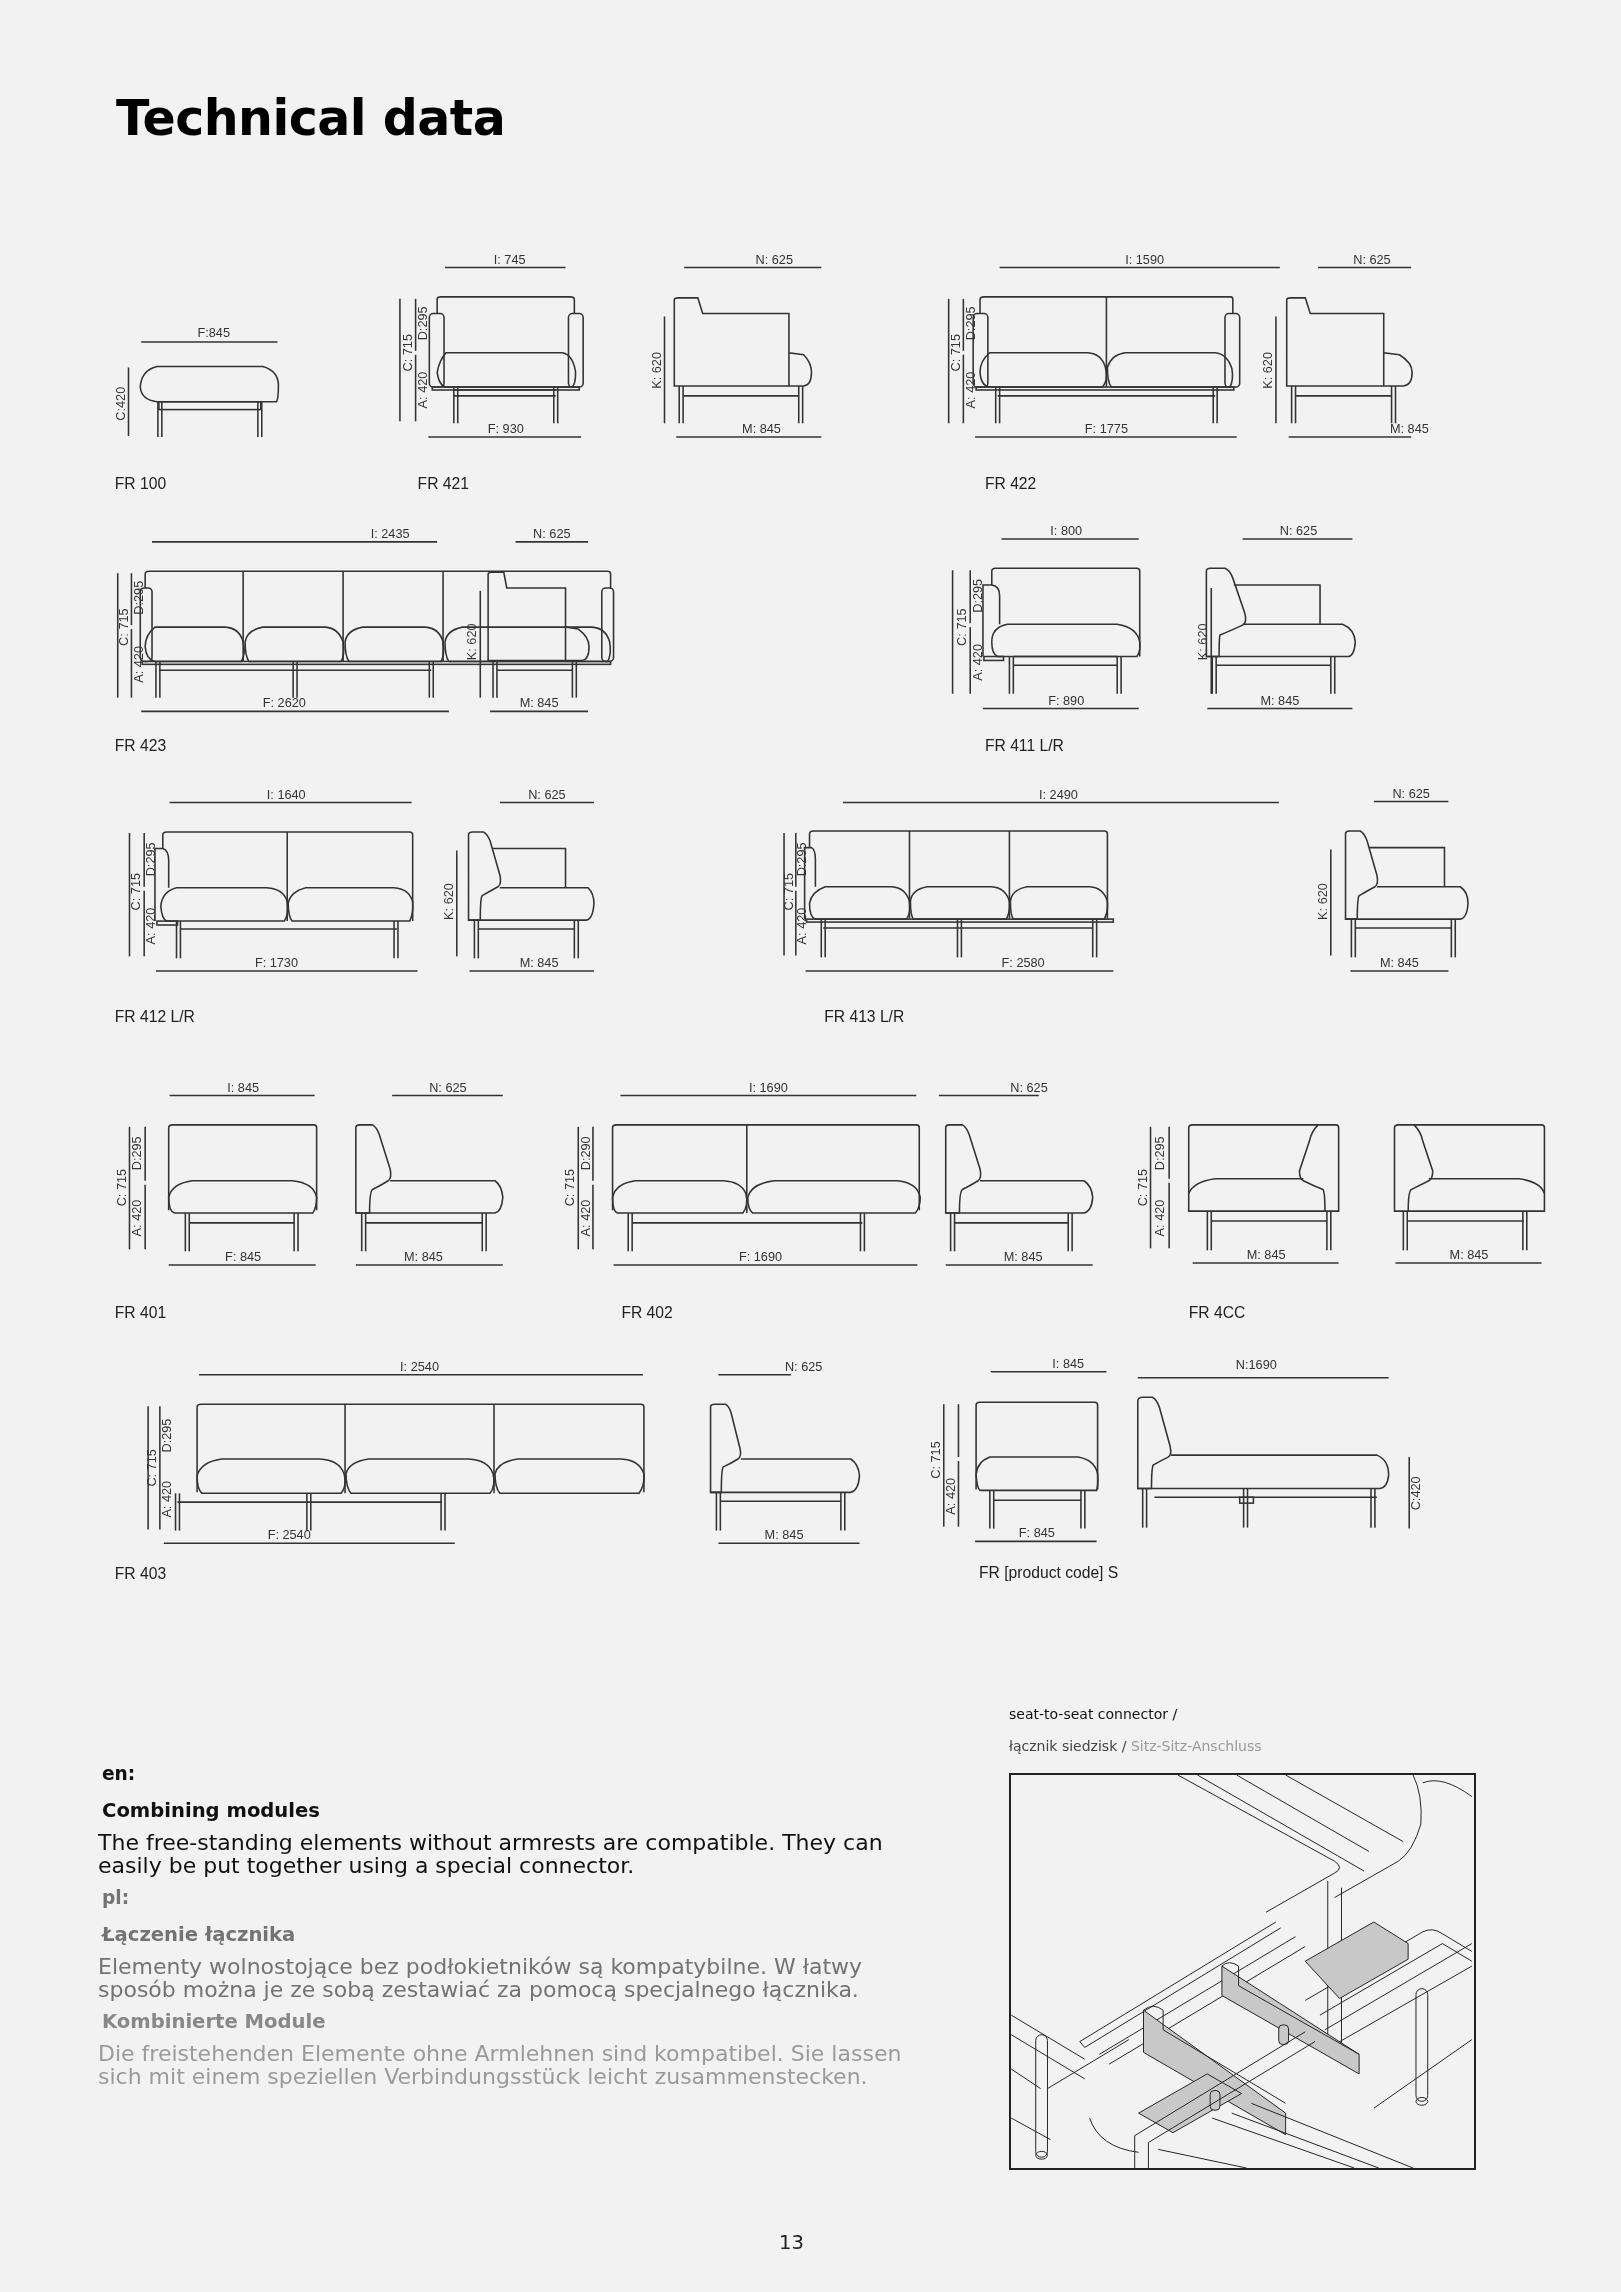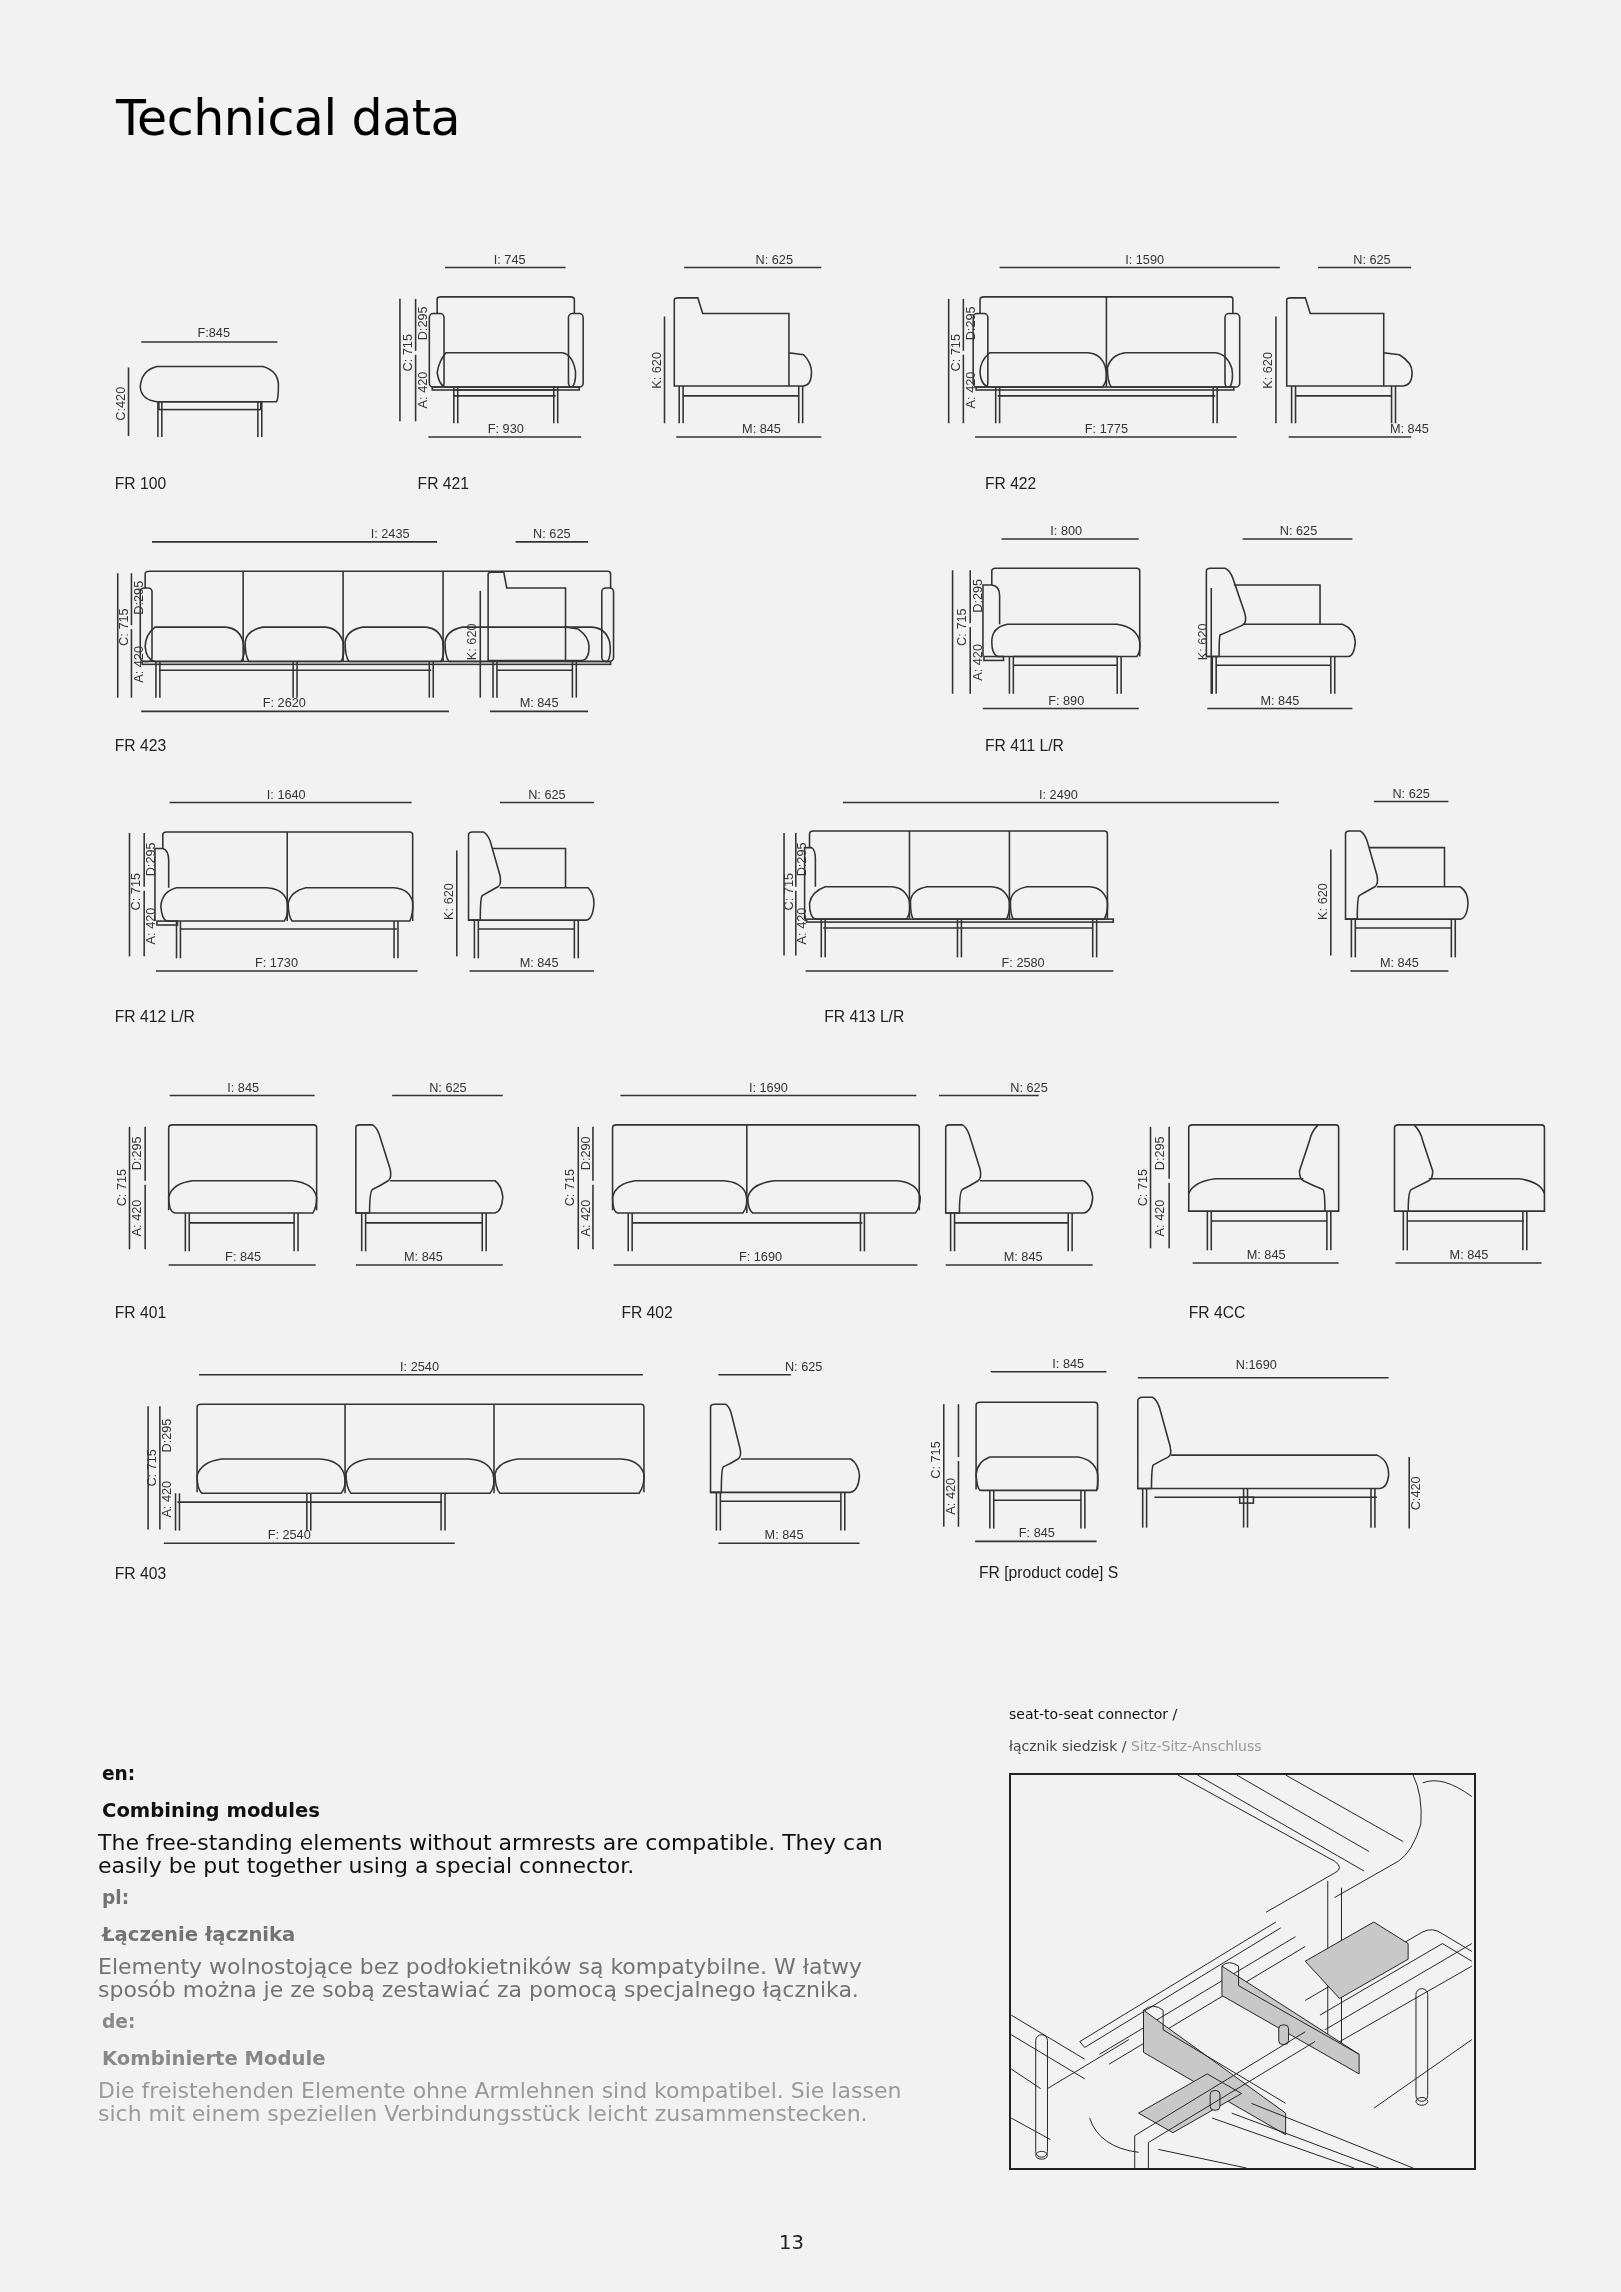"Technical data" .title { font-weight: normal -> bold }
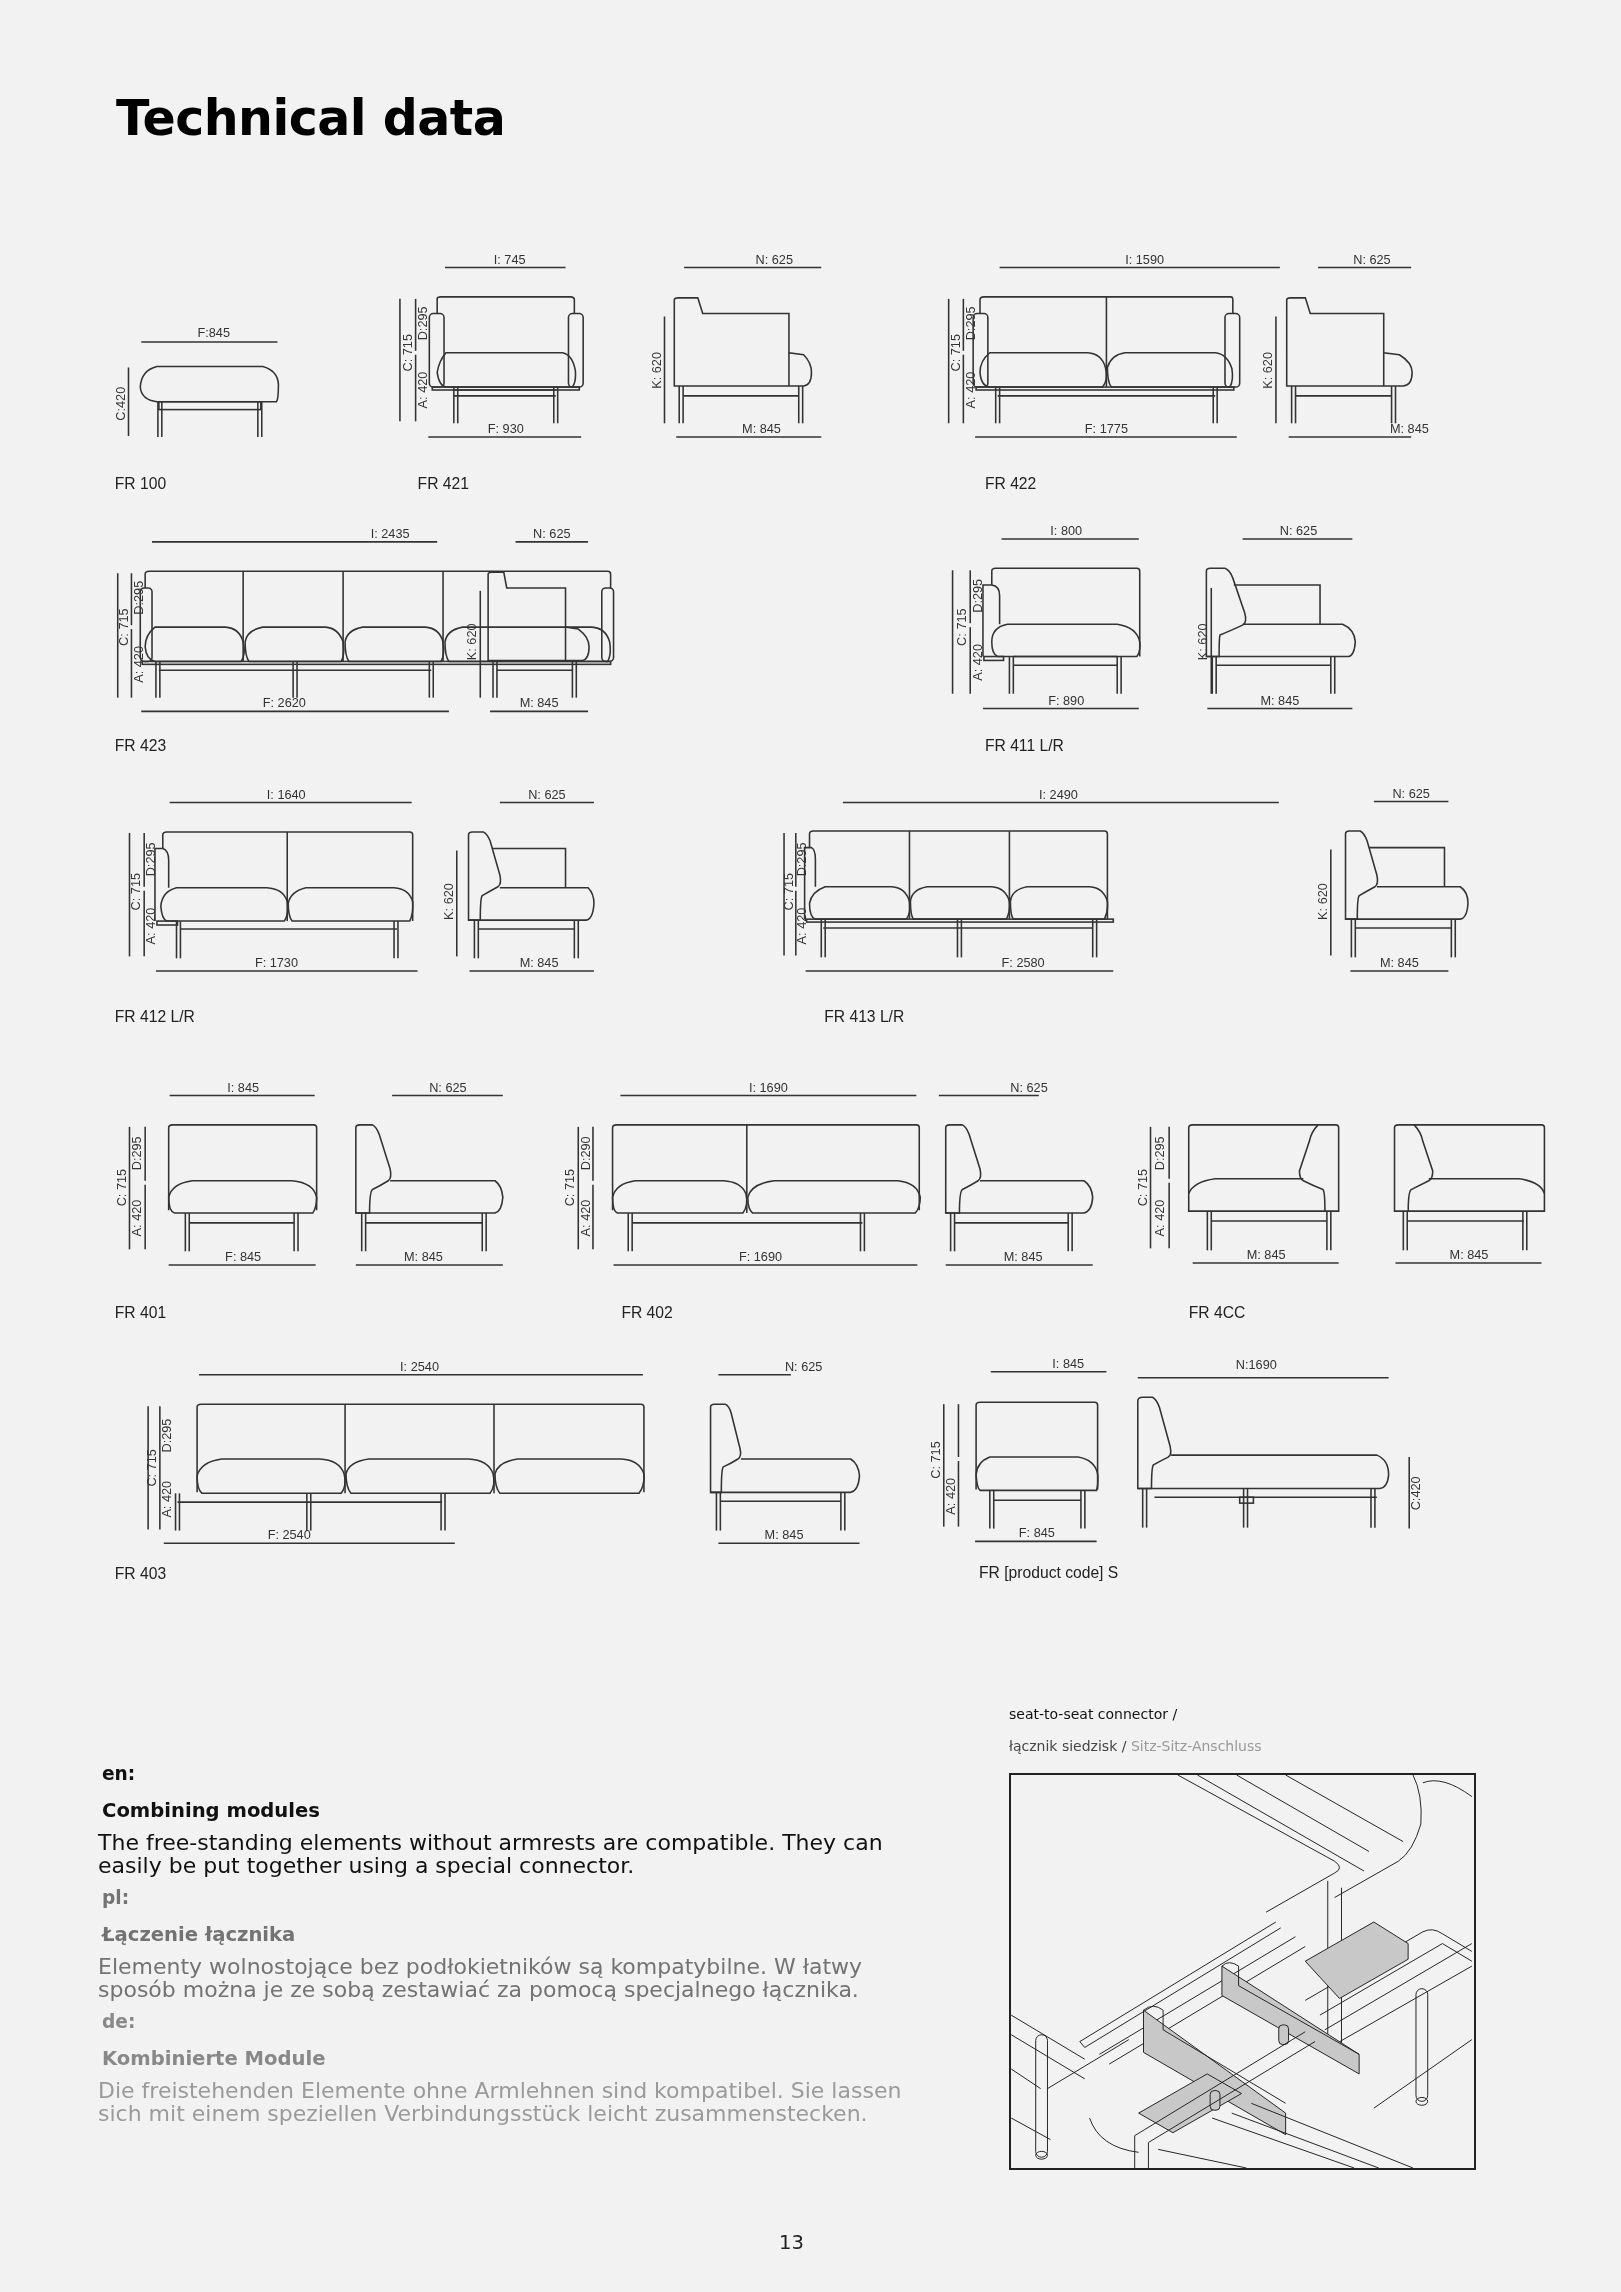"de:" p.lang { html: <p>de:</p> -> none }
